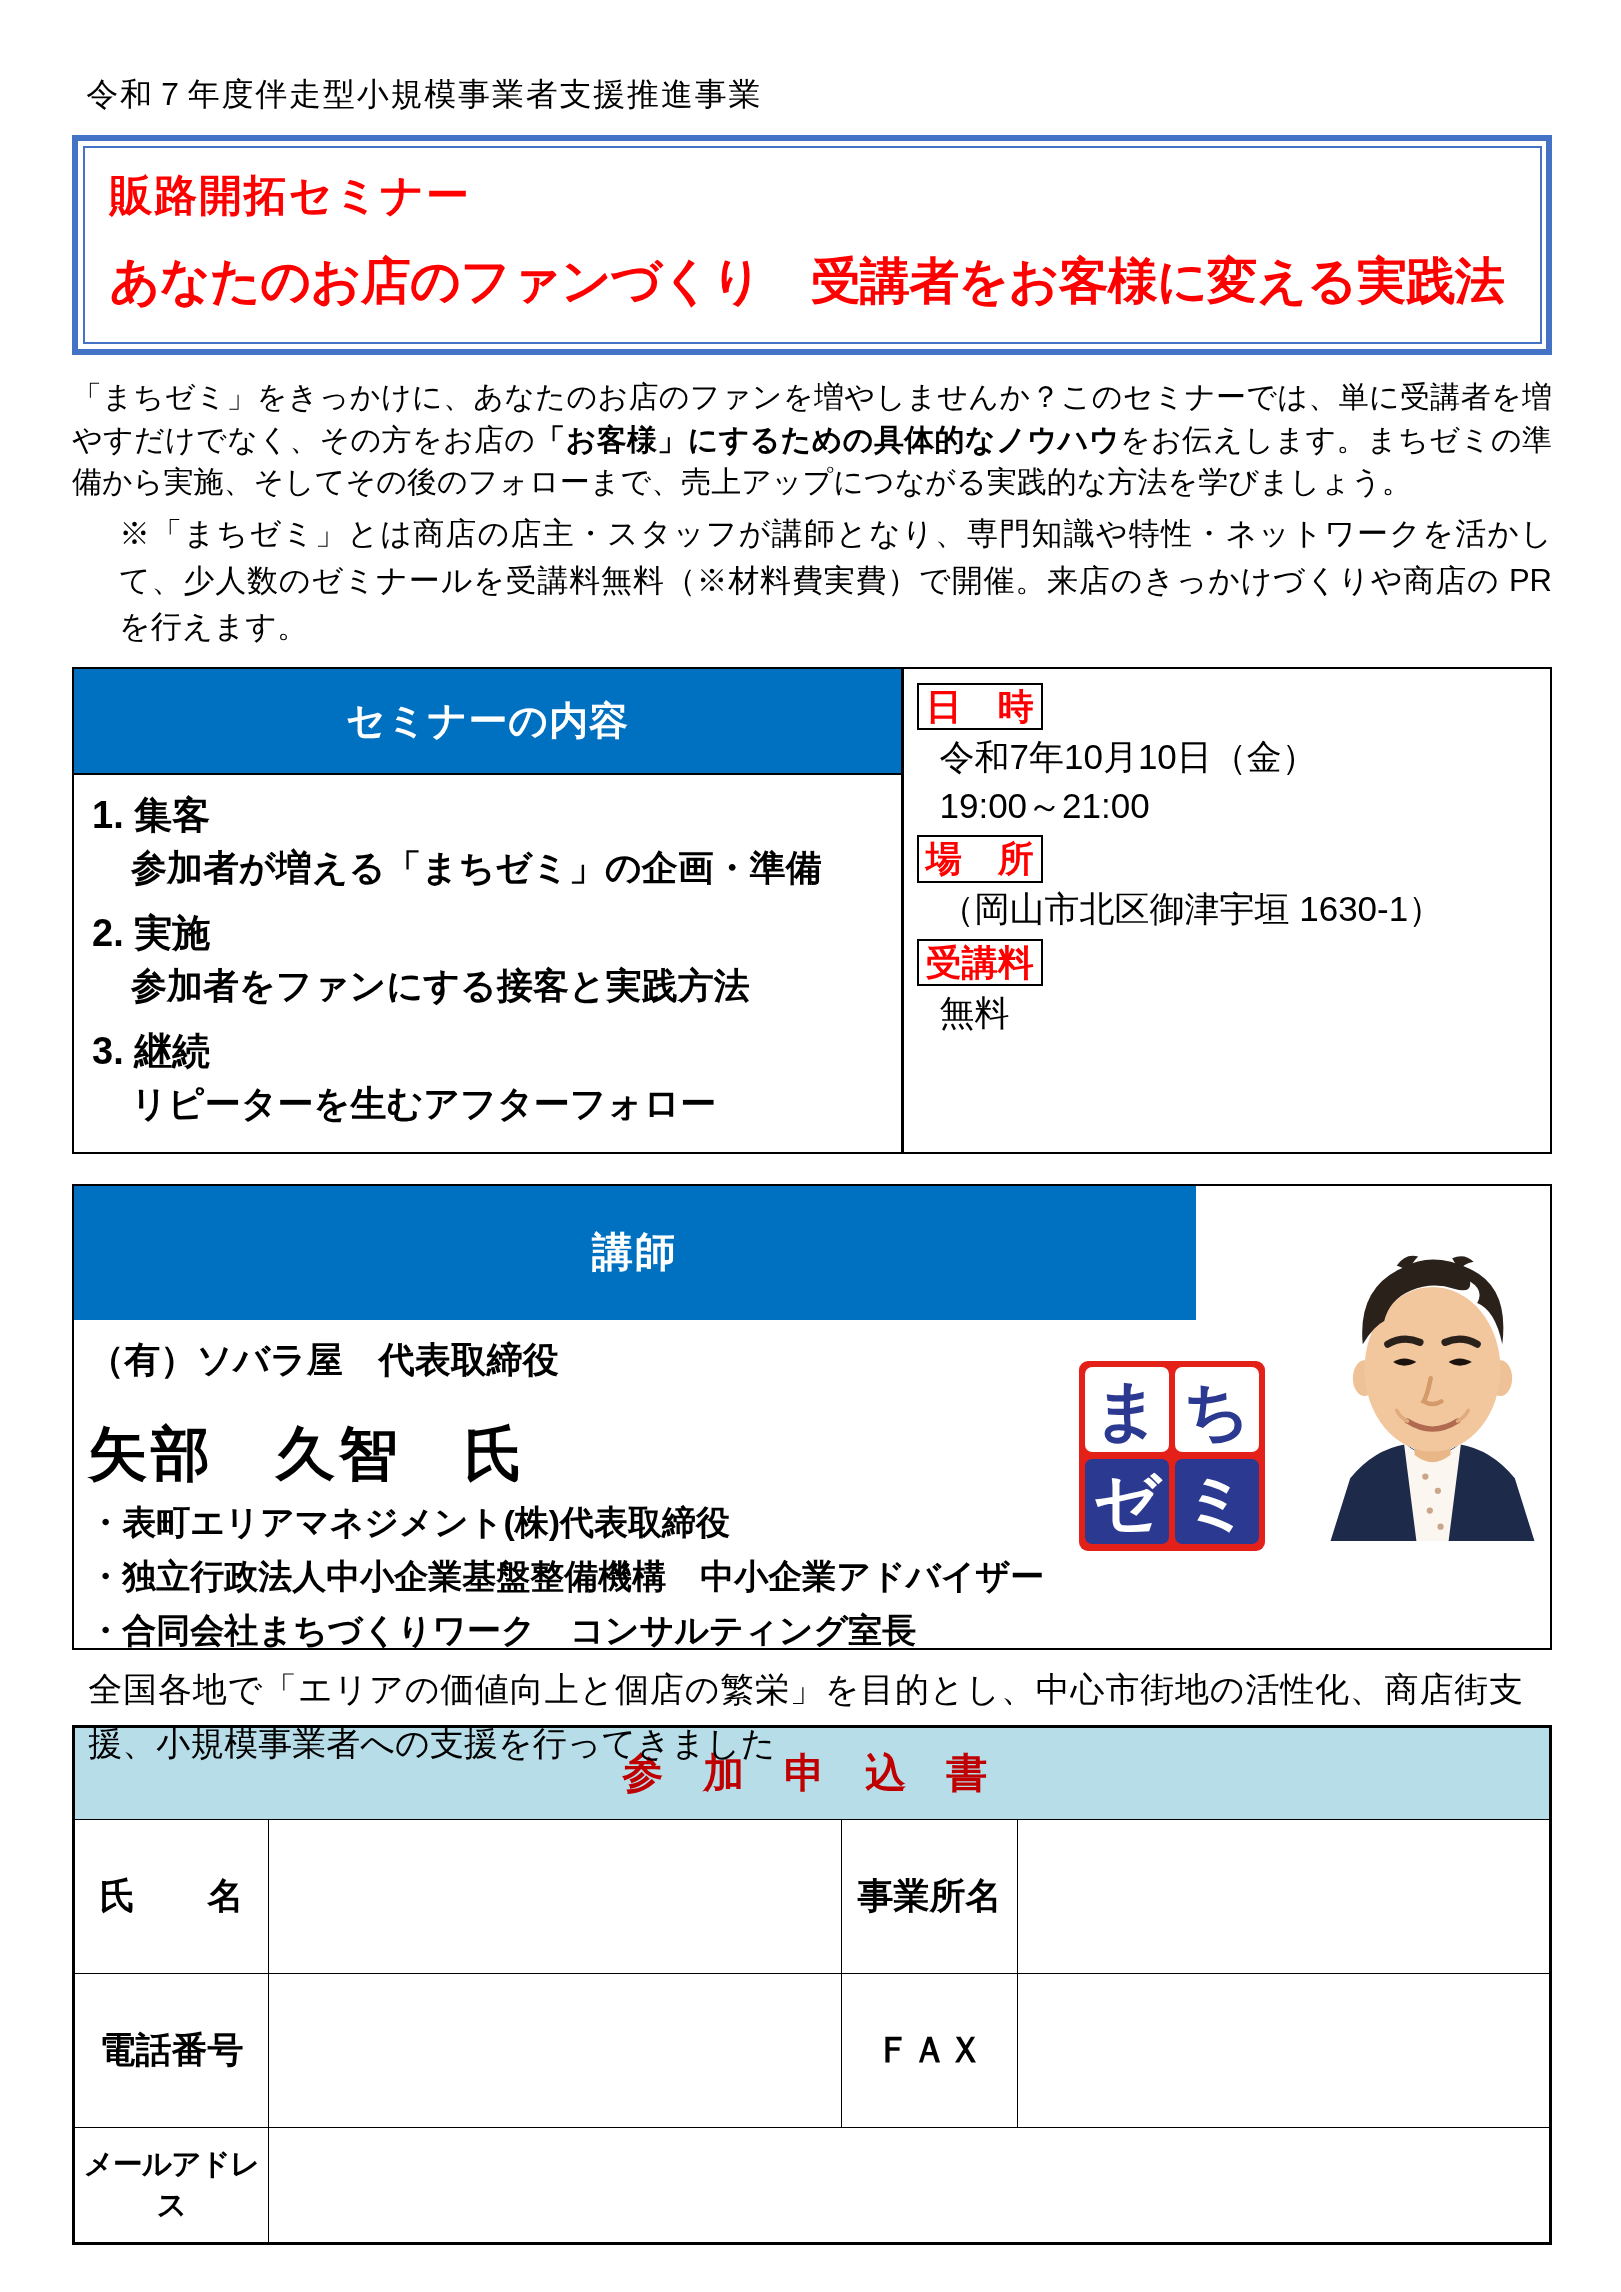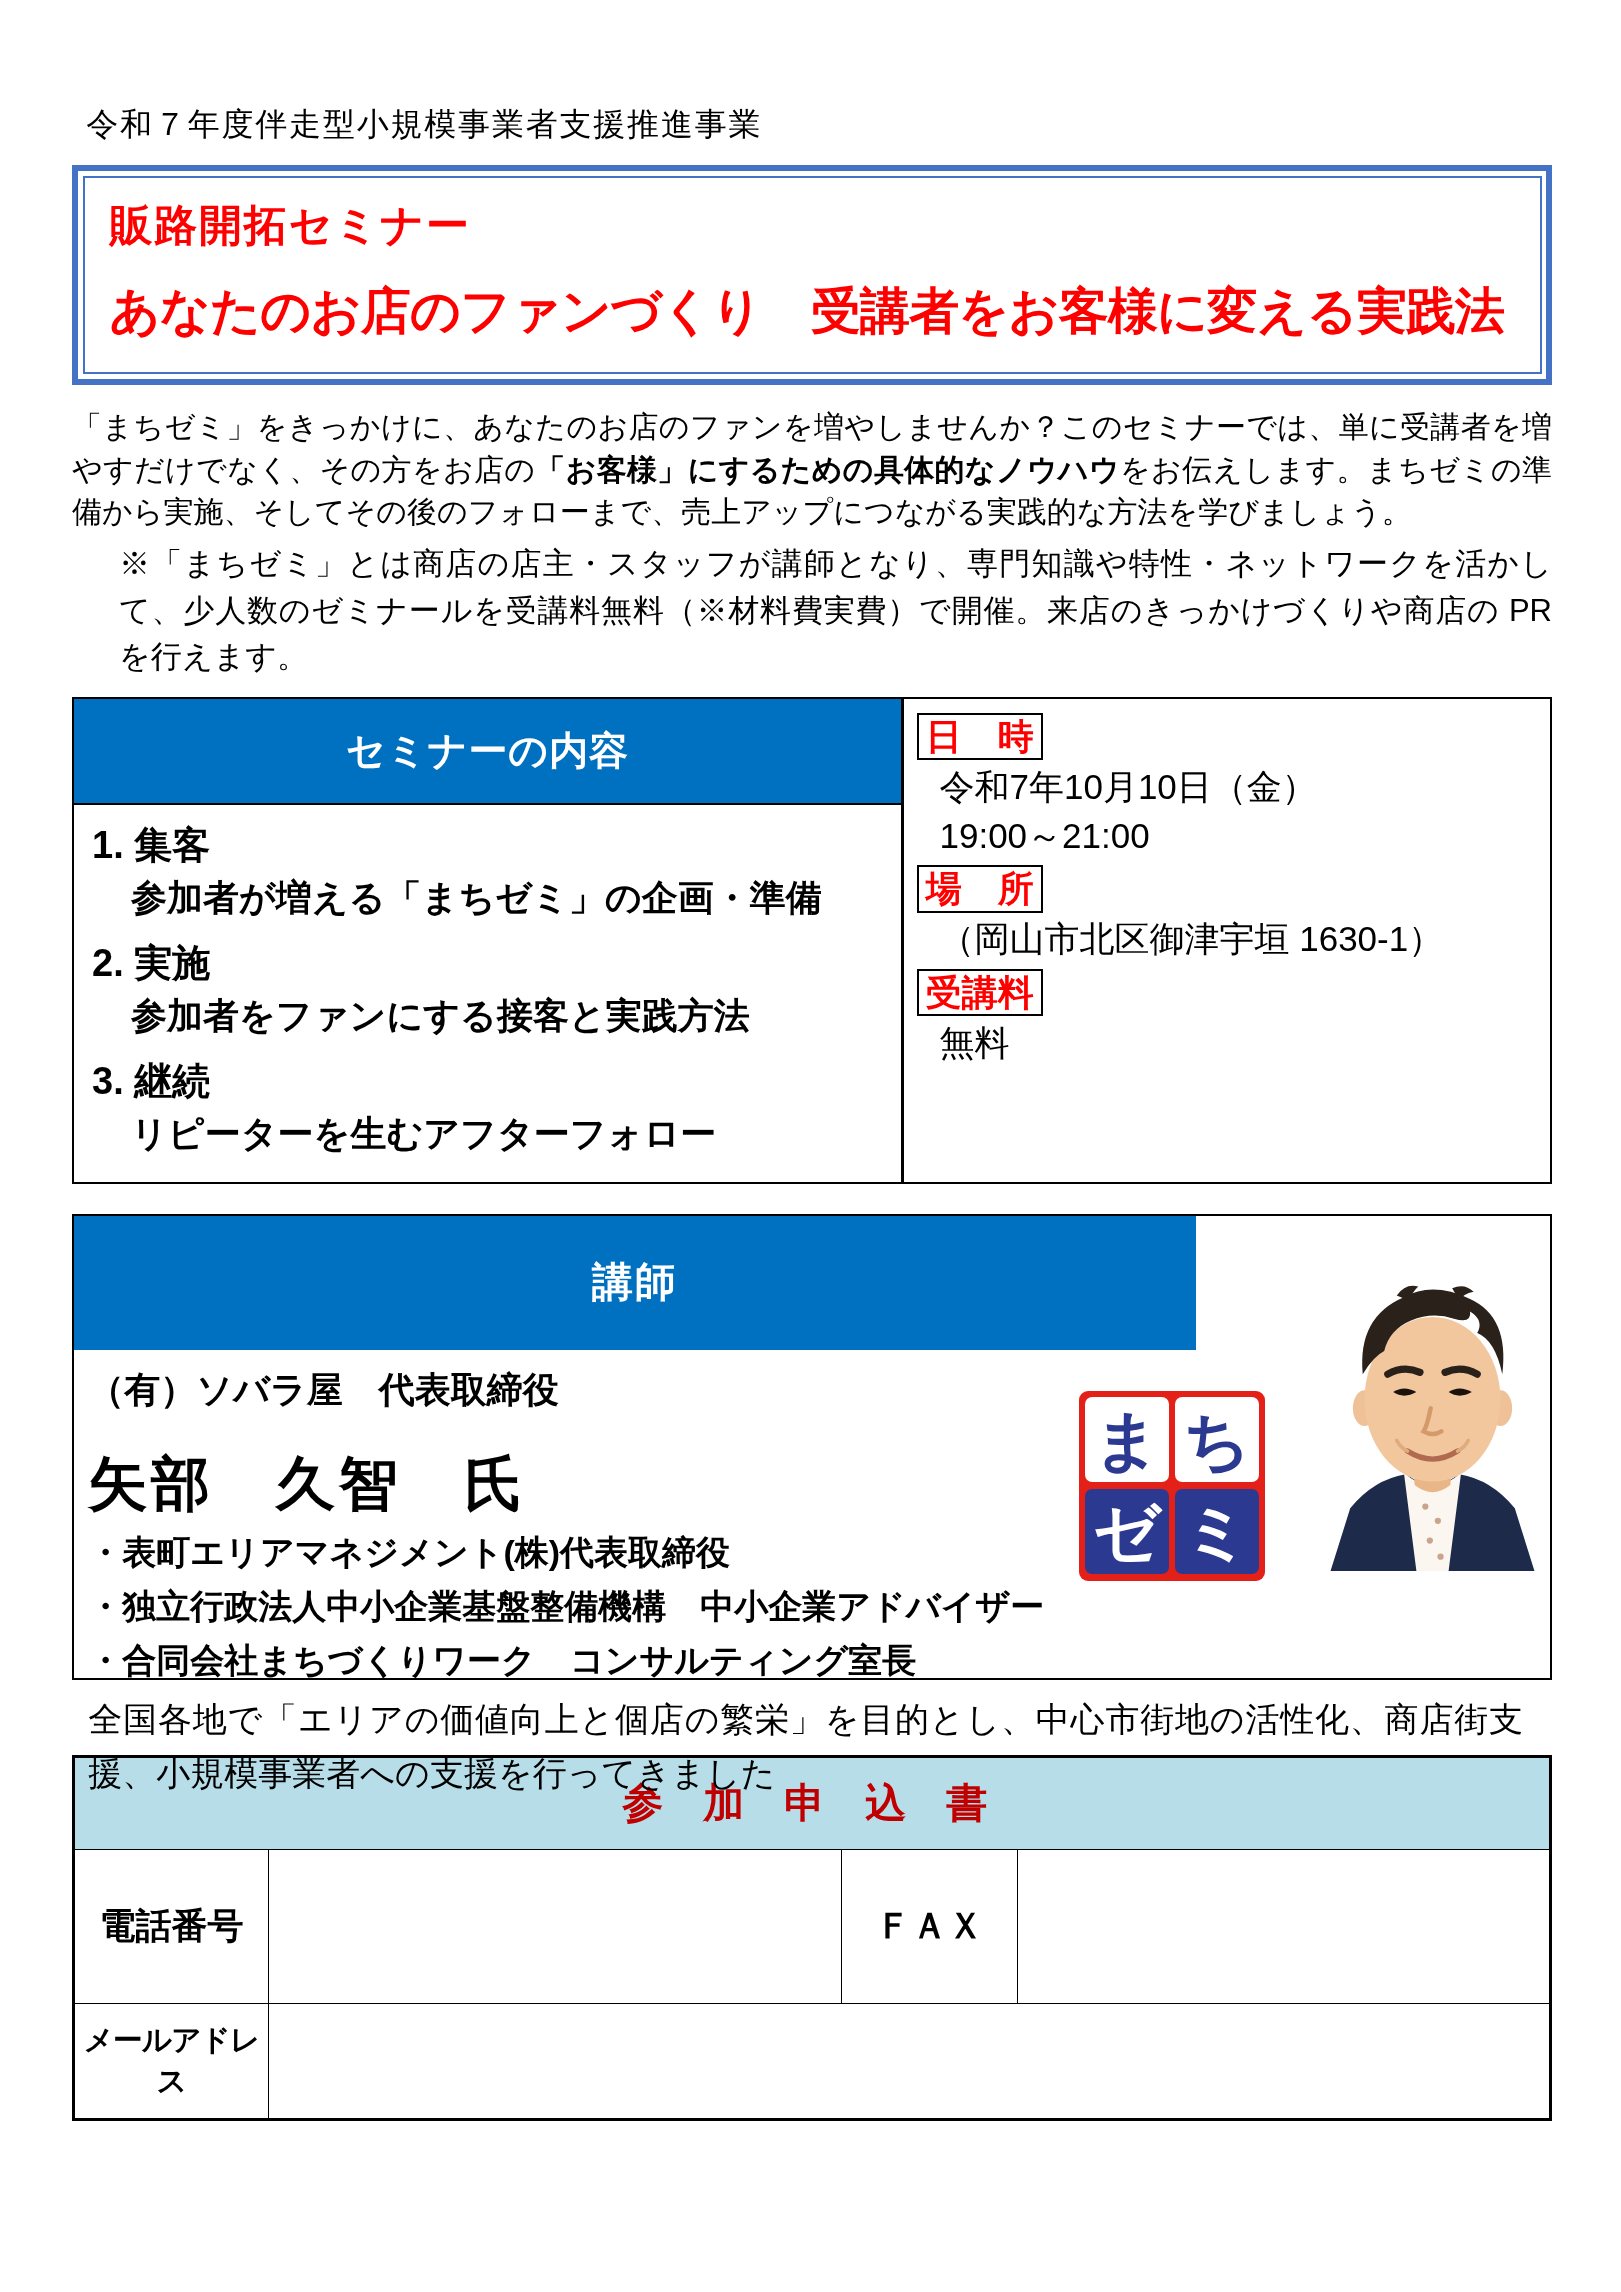"令和７年度伴走型小規模事業者支援推進事業" .page { padding: 103px 70px 27px 72px -> 73px 70px 27px 72px }
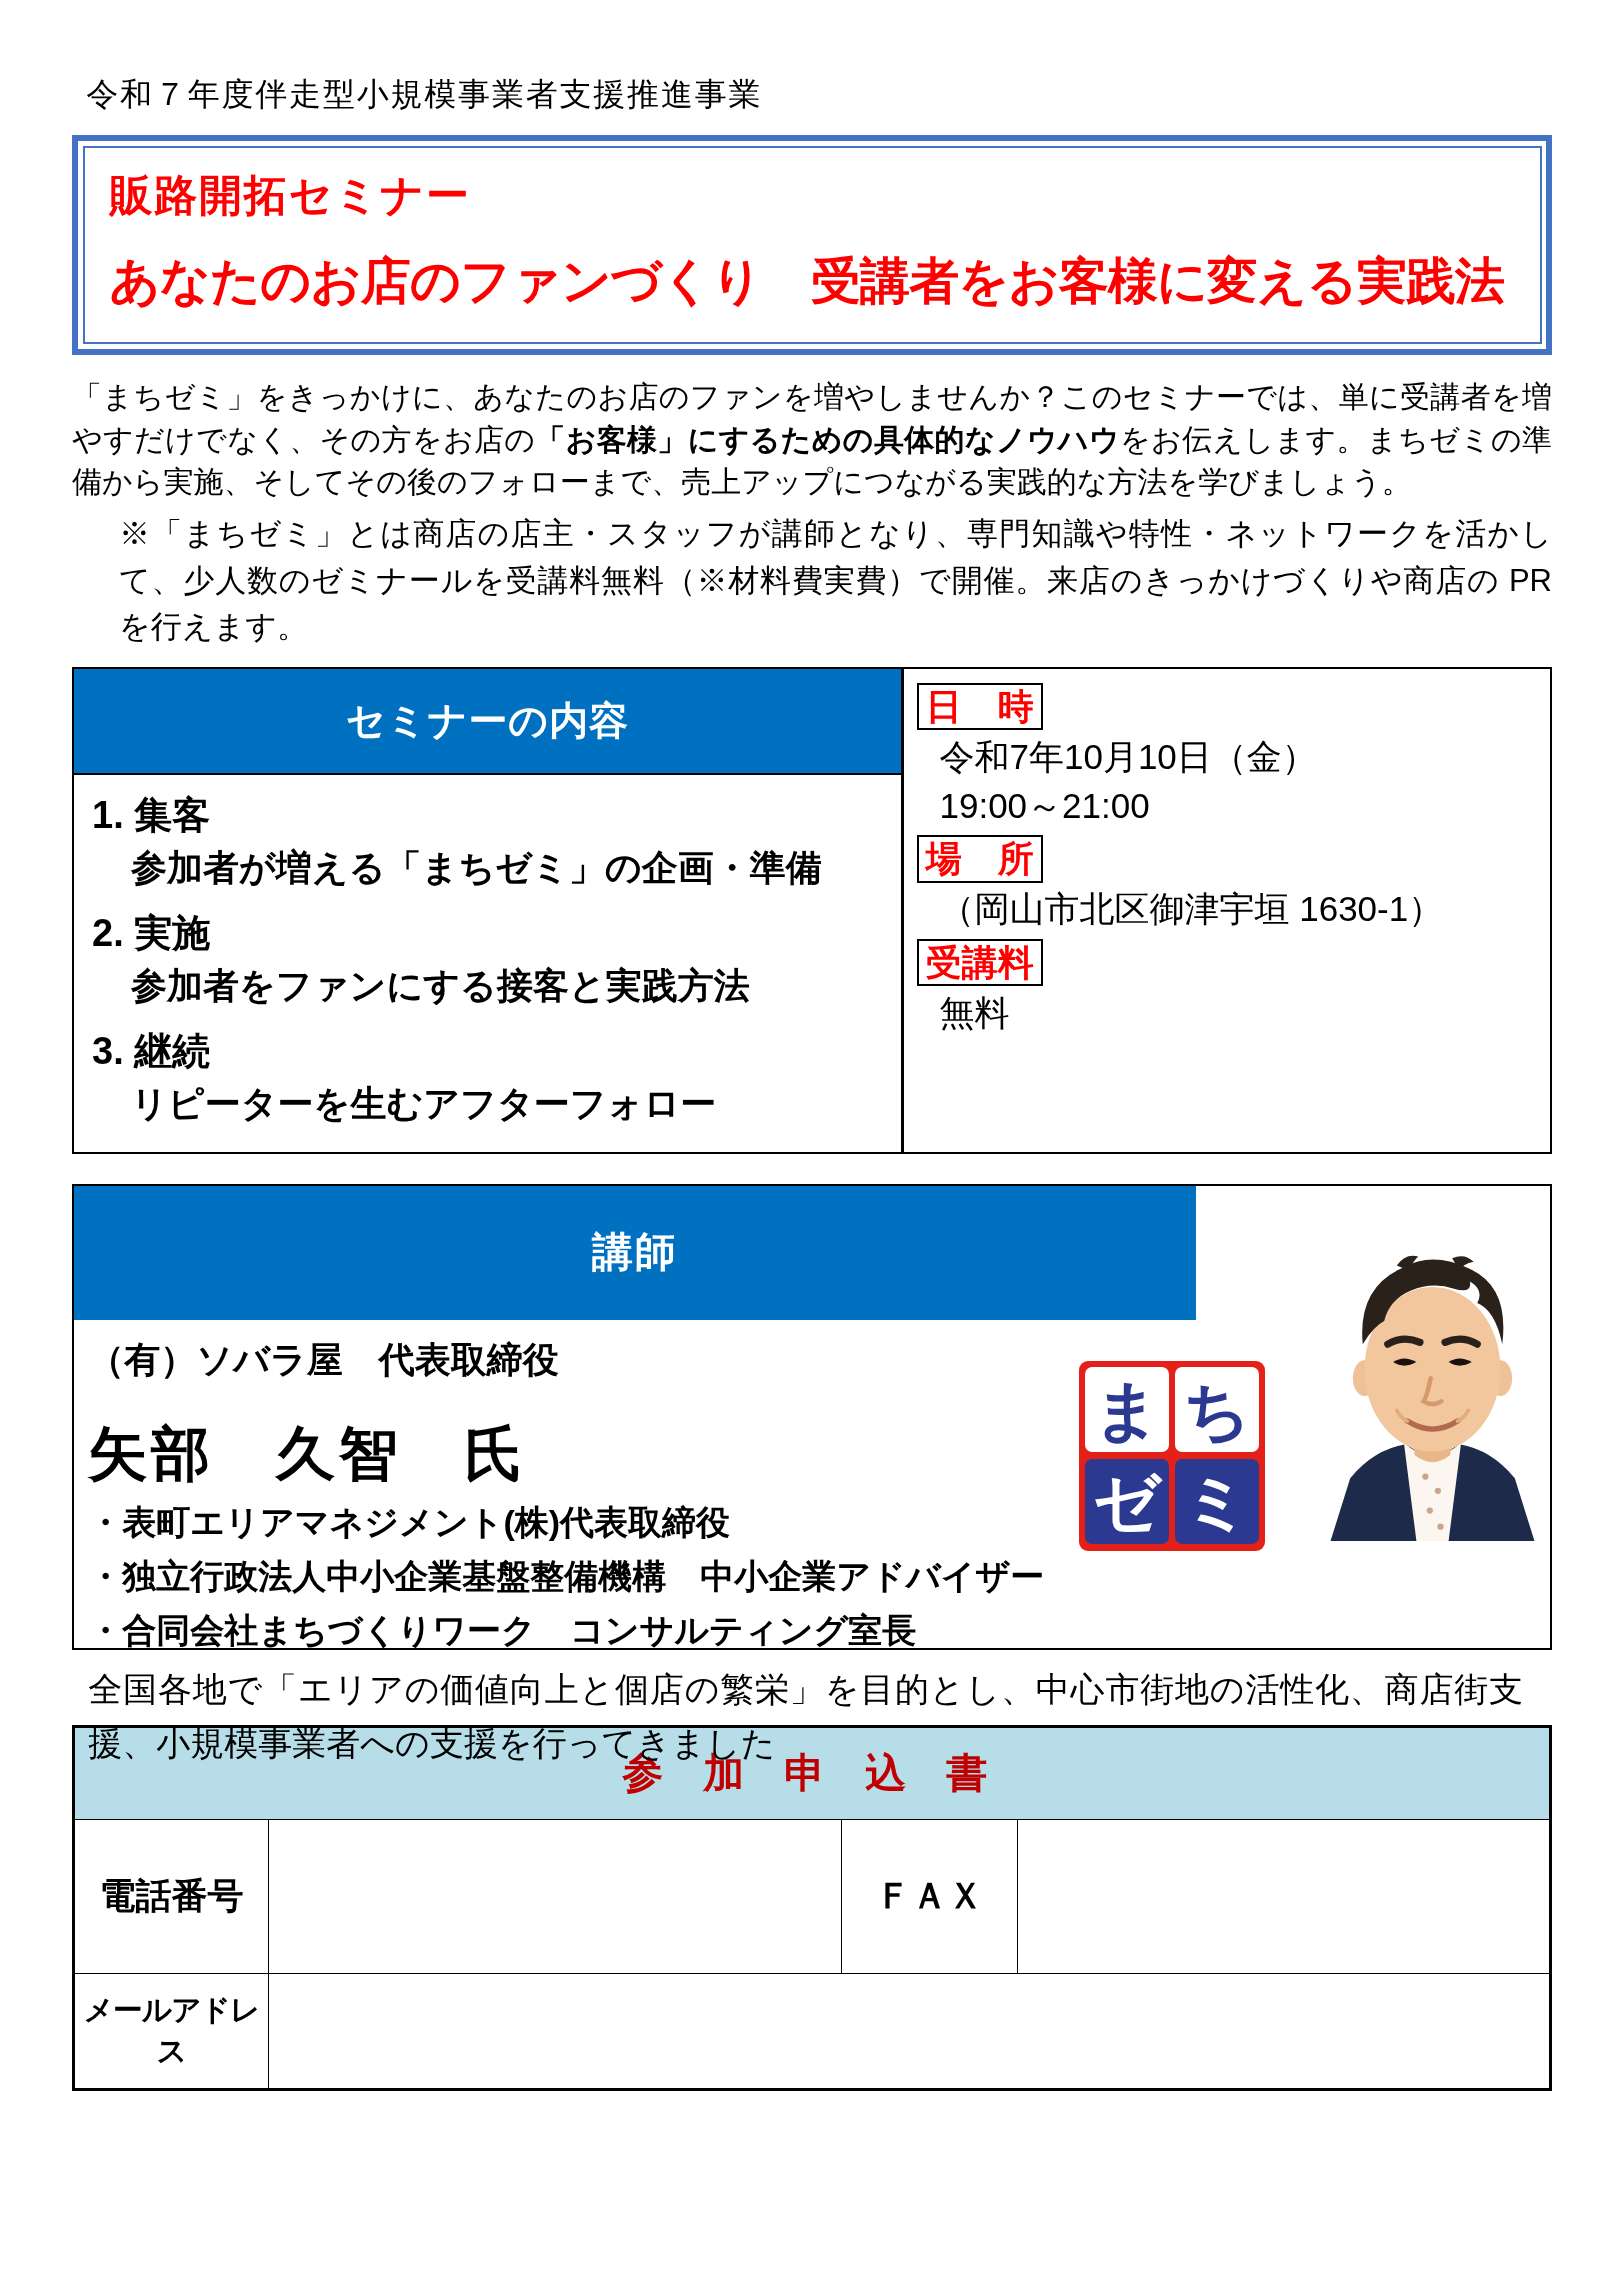"氏 名" tr.row-tall { html: none -> <tr> <td>氏 名</td> <td></td> <td>事業所名</td> <td></td> </tr> }
